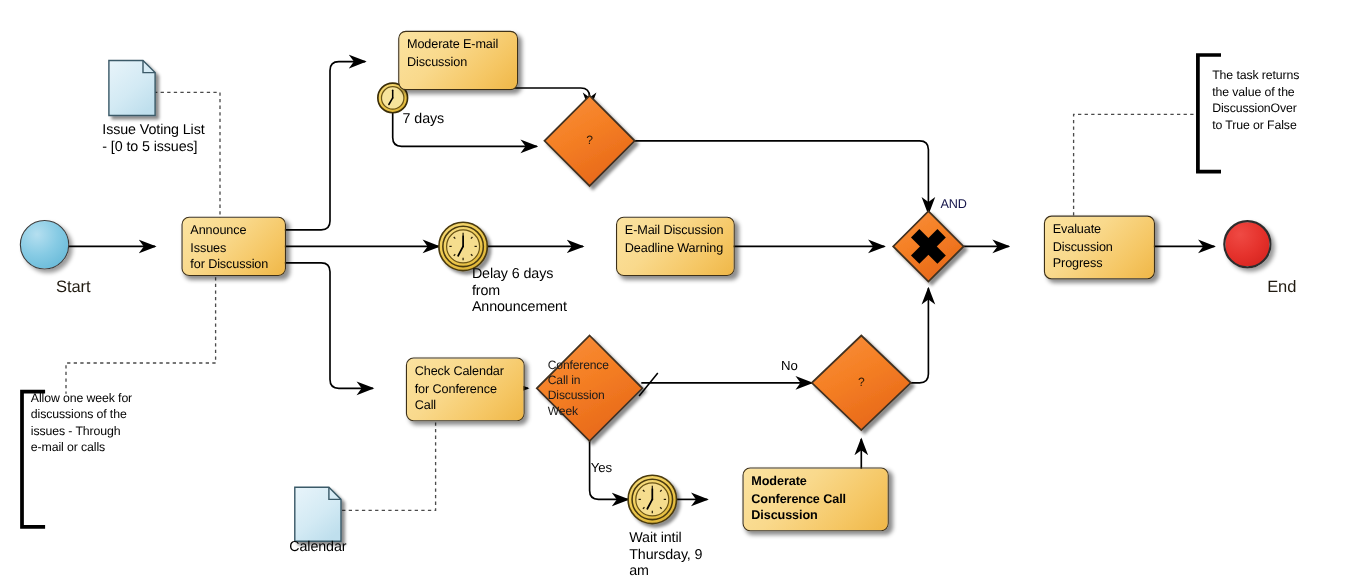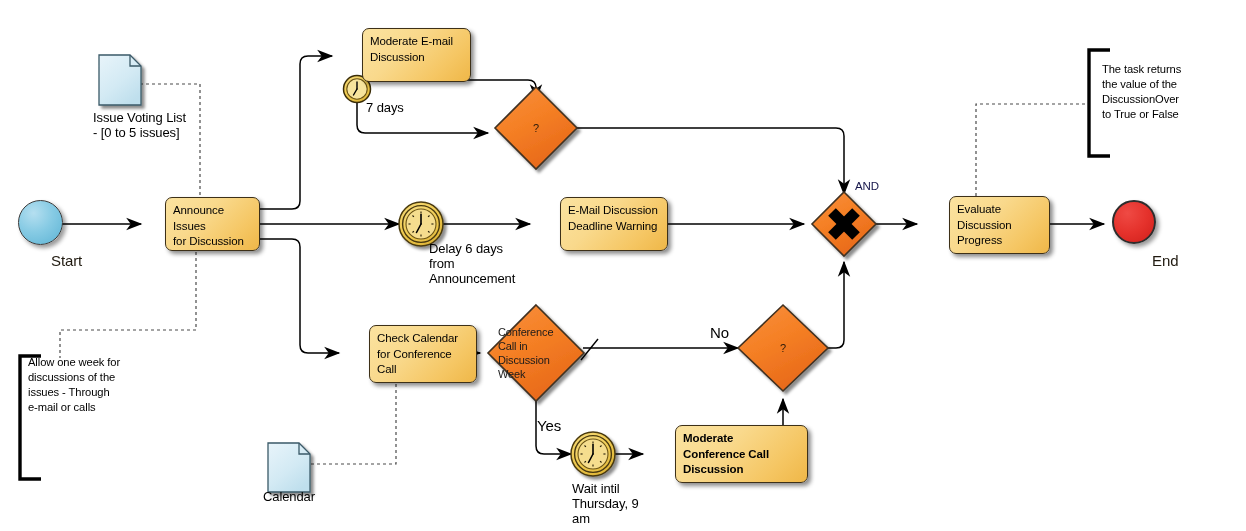"No" .lbl-flow { font-size: 15px -> 12px }
